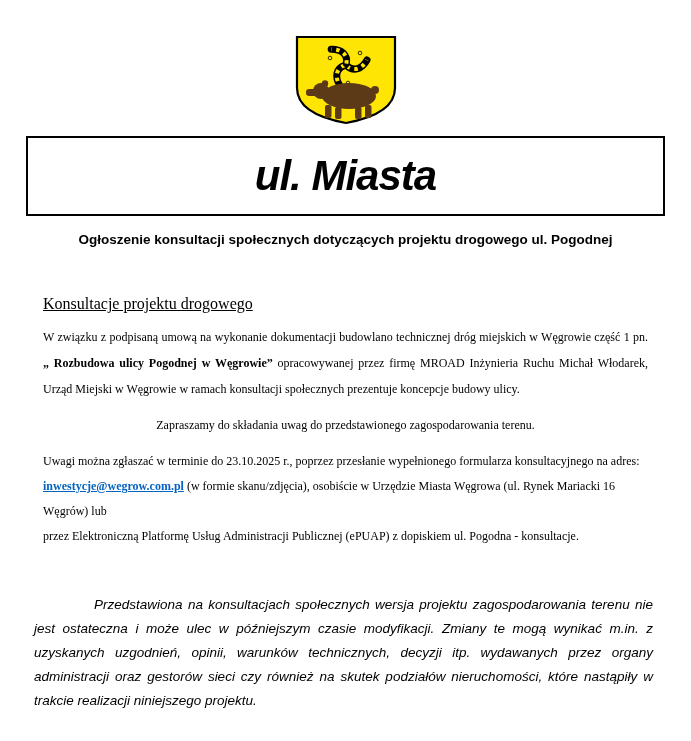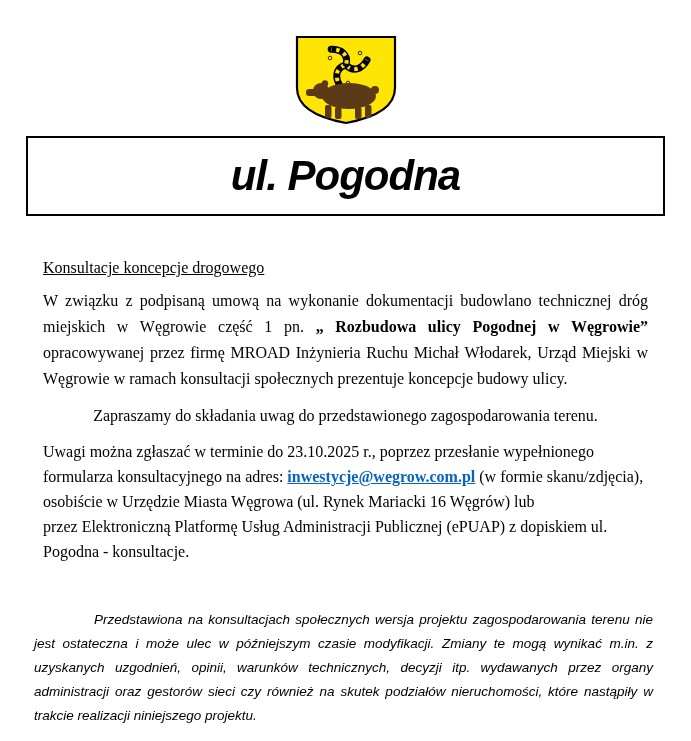"ul. Pogodna" span.title { text: Pogodna -> Miasta }
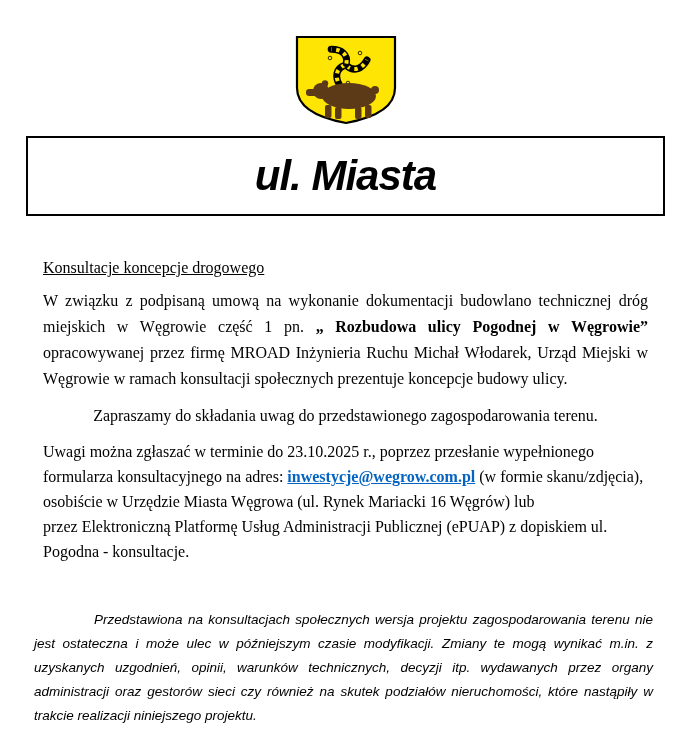"Ogłoszenie konsultacji społecznych" span { html: none -> <span>Ogłoszenie konsultacji społecznych dotyczących projektu drogowego ul. Pogodnej</span> }
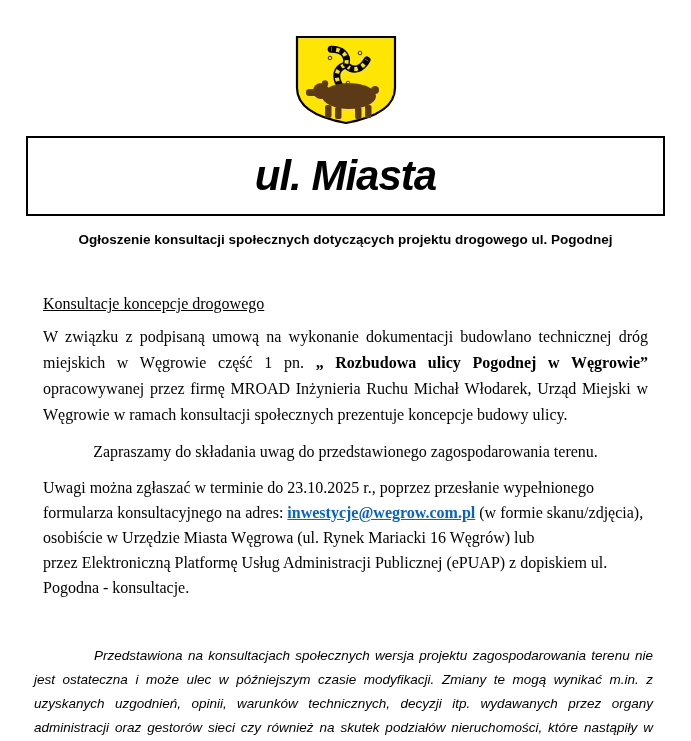"Konsultacje koncepcje drogowego" div.section-heading { text: koncepcje -> projektu }
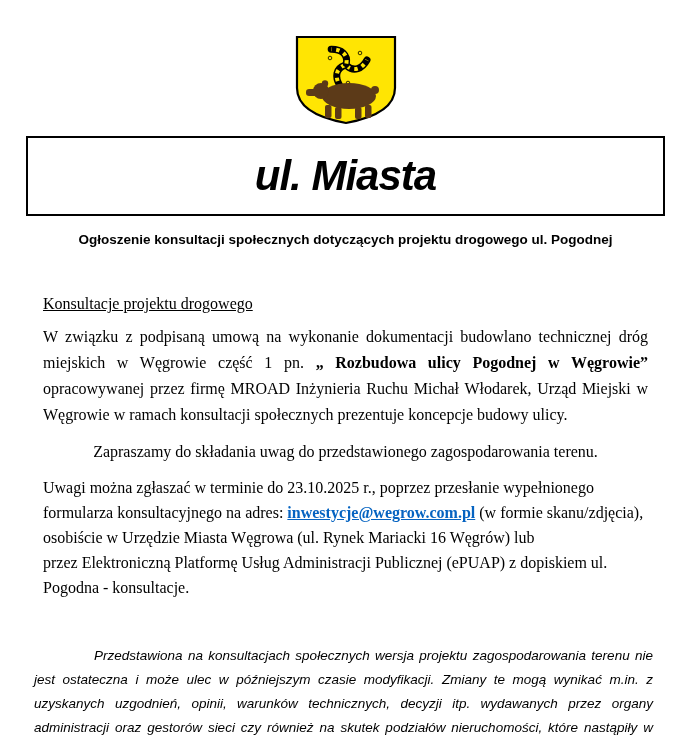"W związku z podpisaną umową" .para { font-size: 16px -> 12px }
